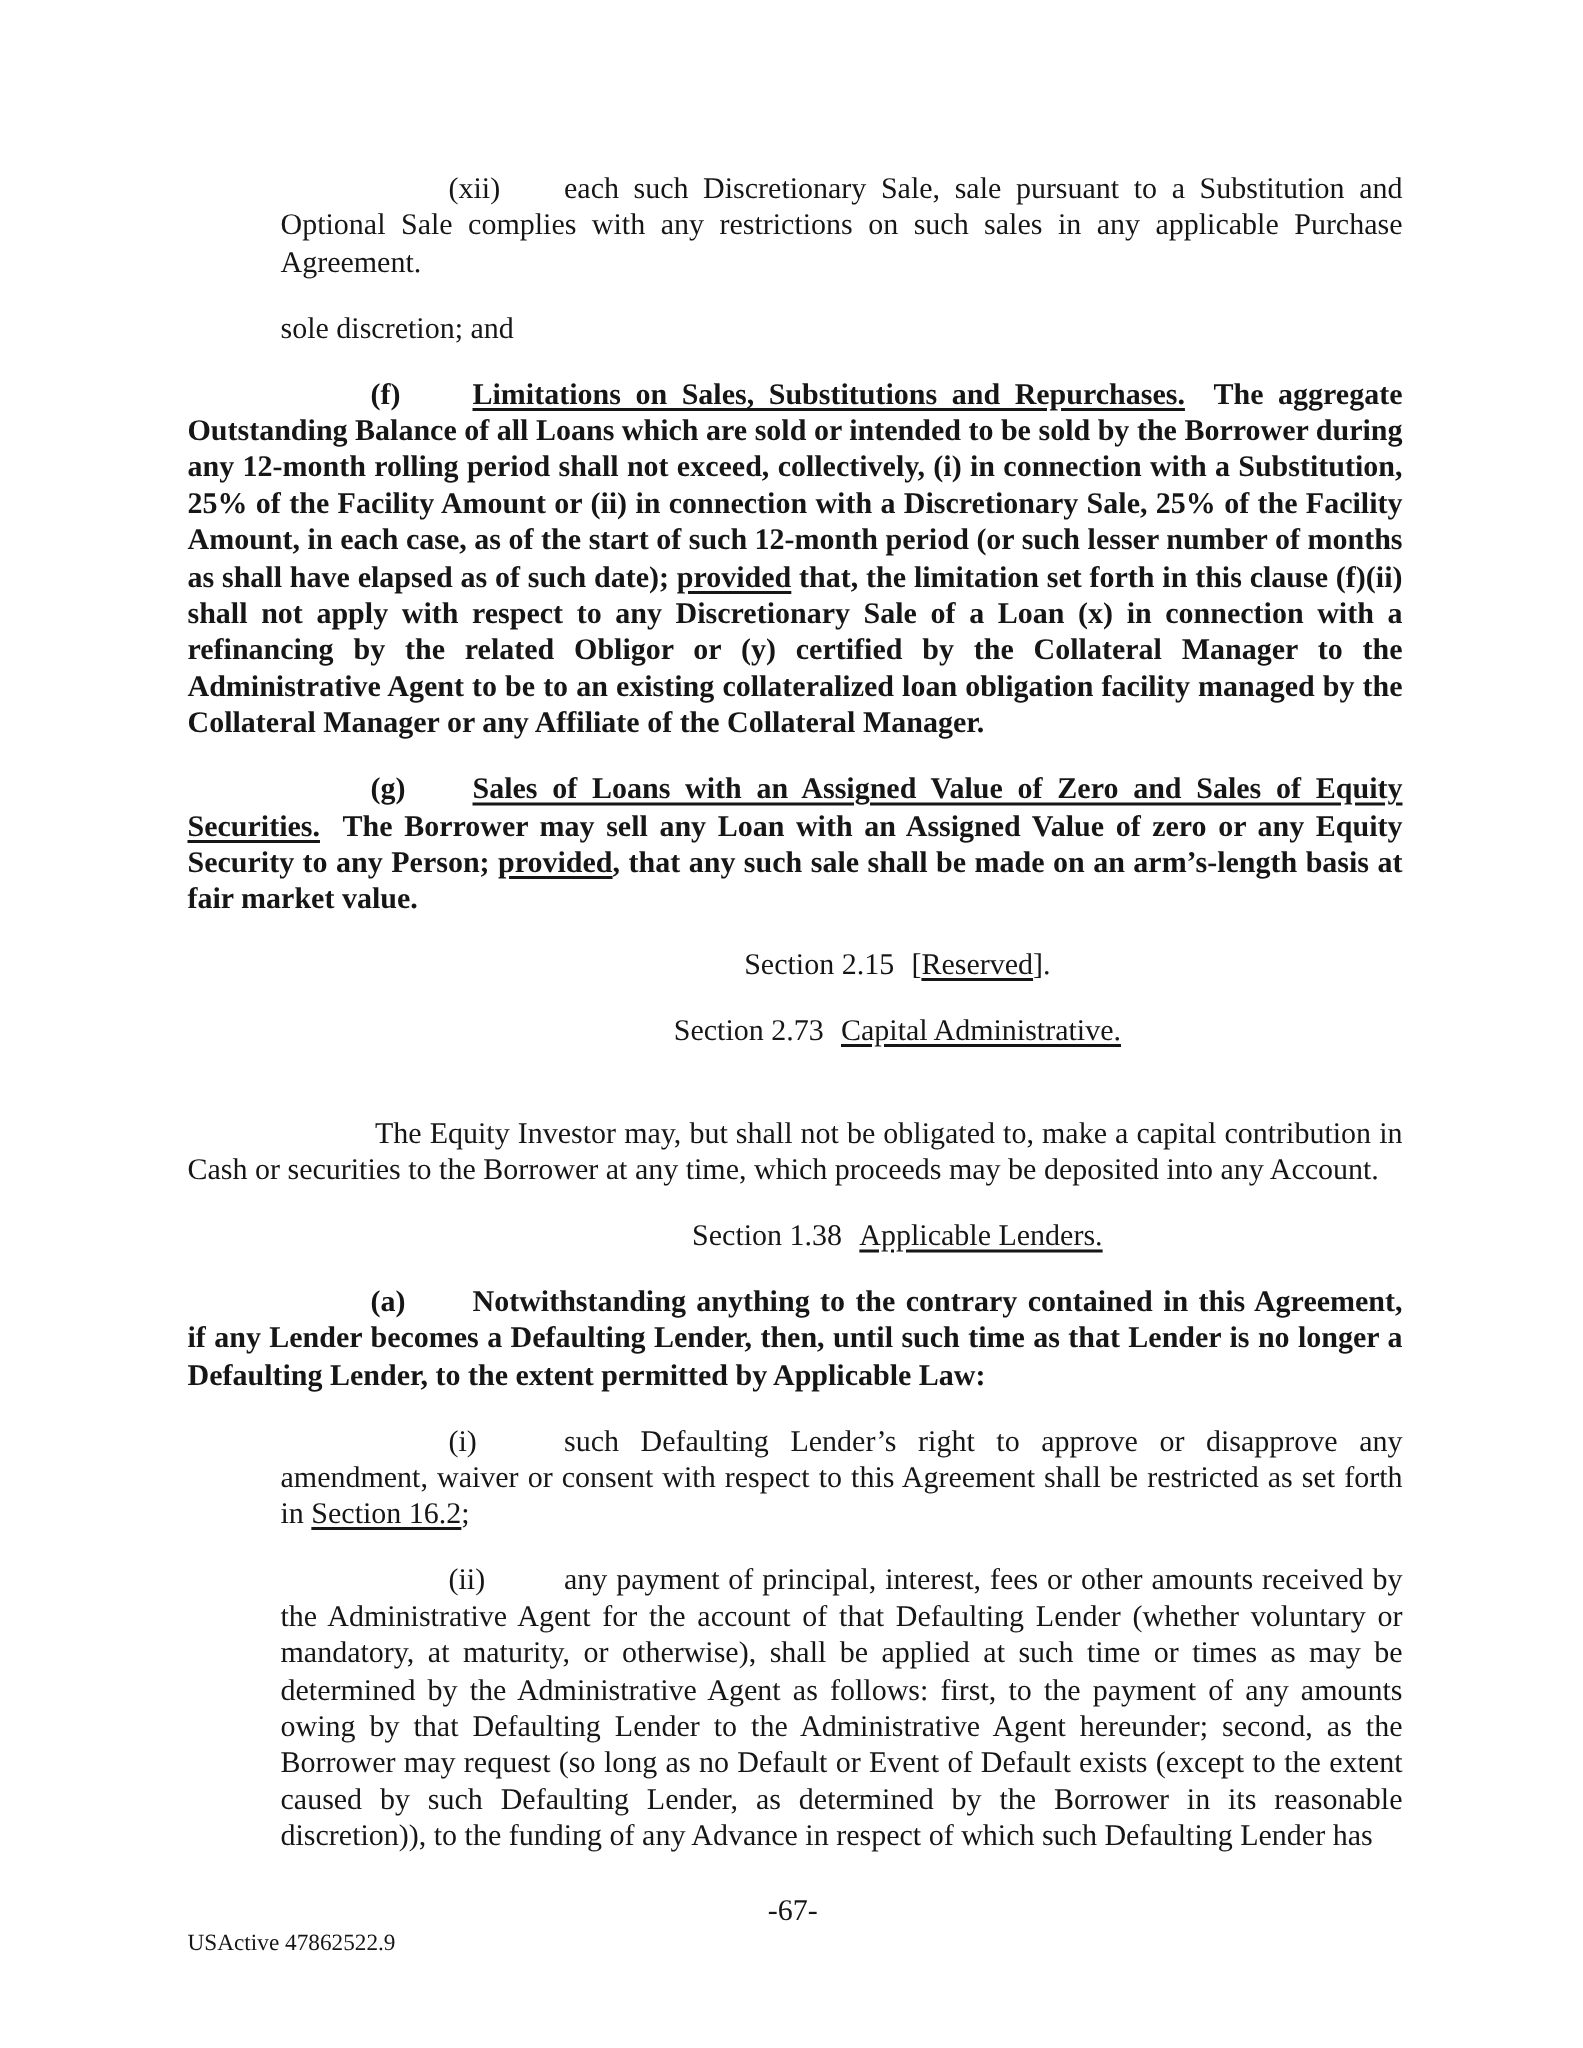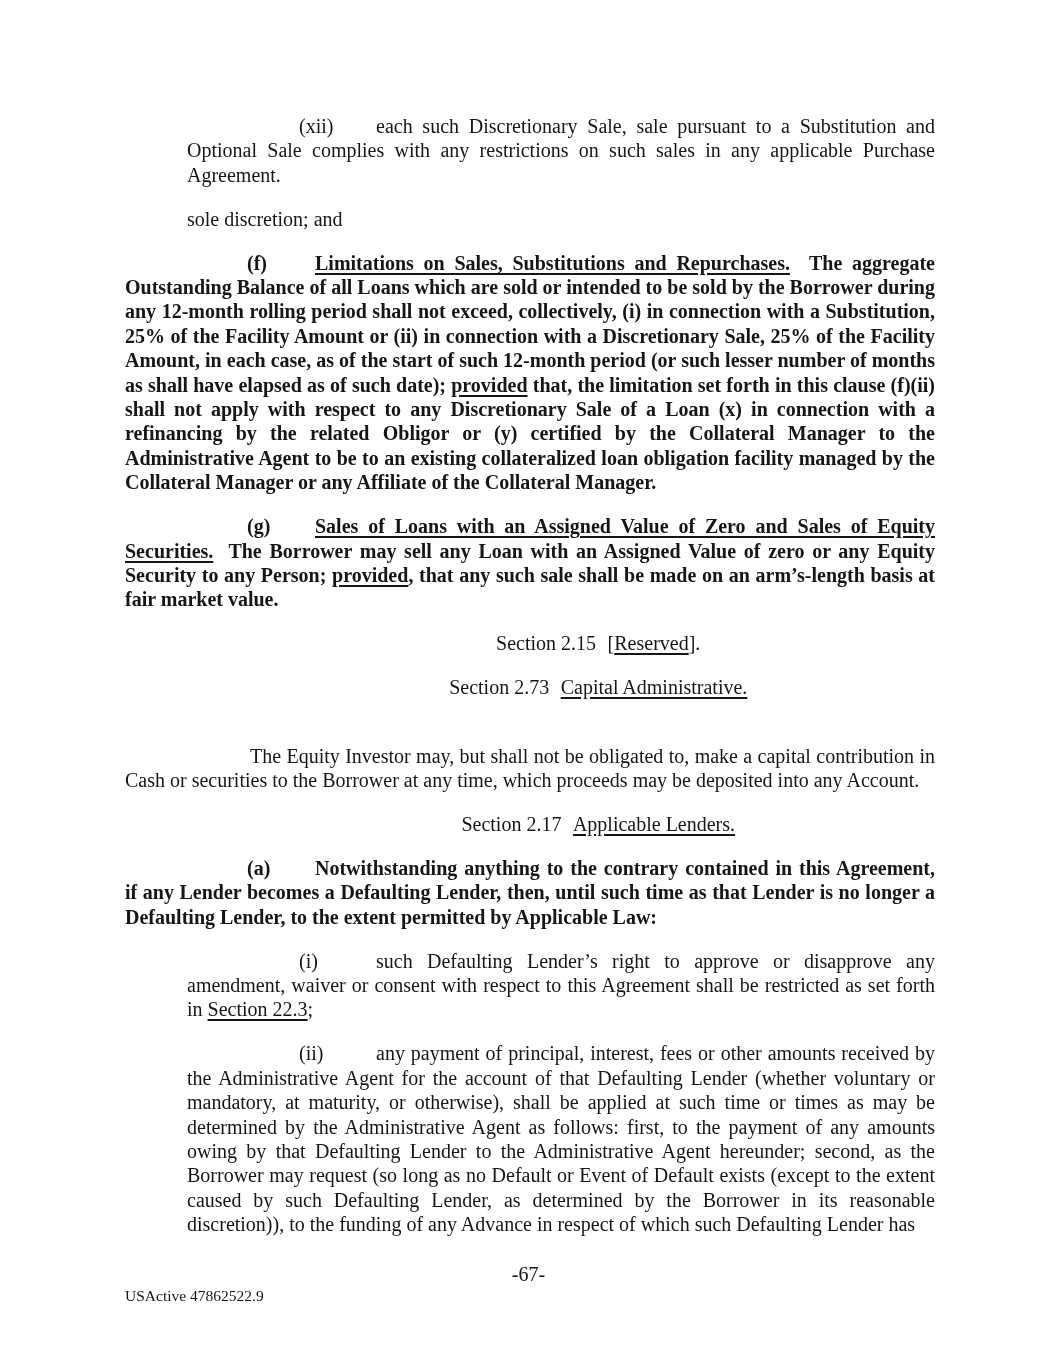"Section 2.17" span.label-box { text: 2.17 -> 1.38 }
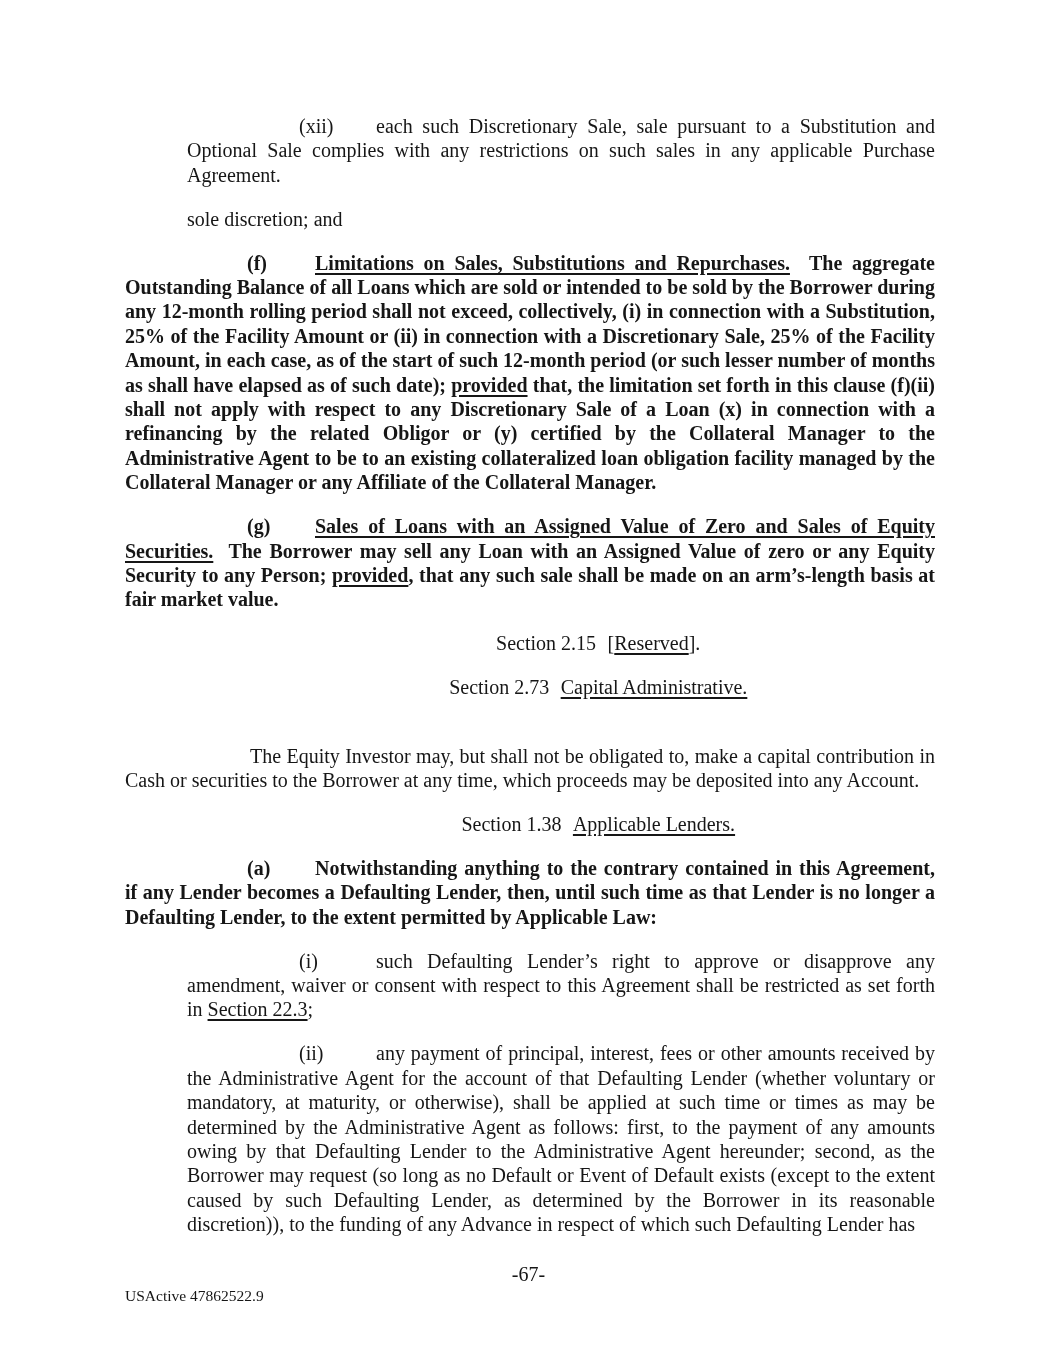"Section 22.3" span.run { text: 22.3 -> 16.2 }
